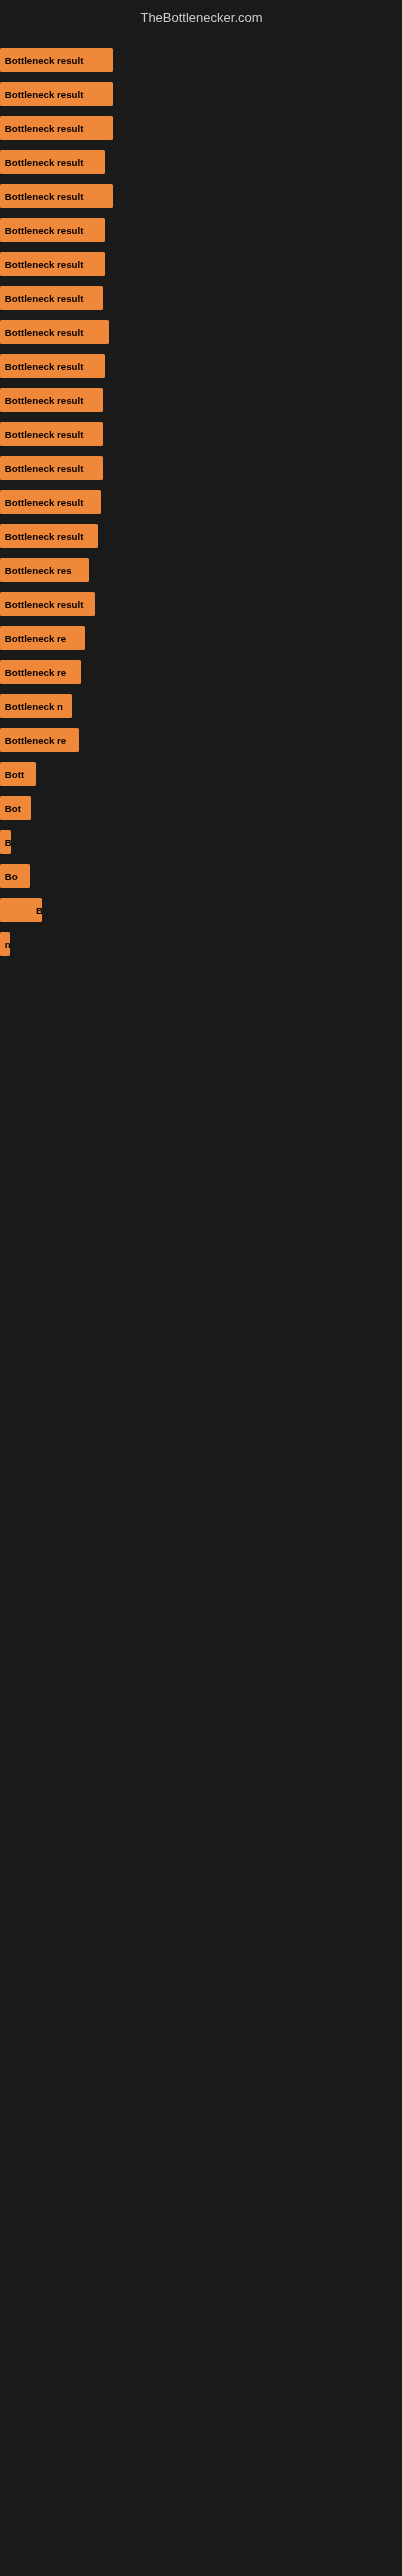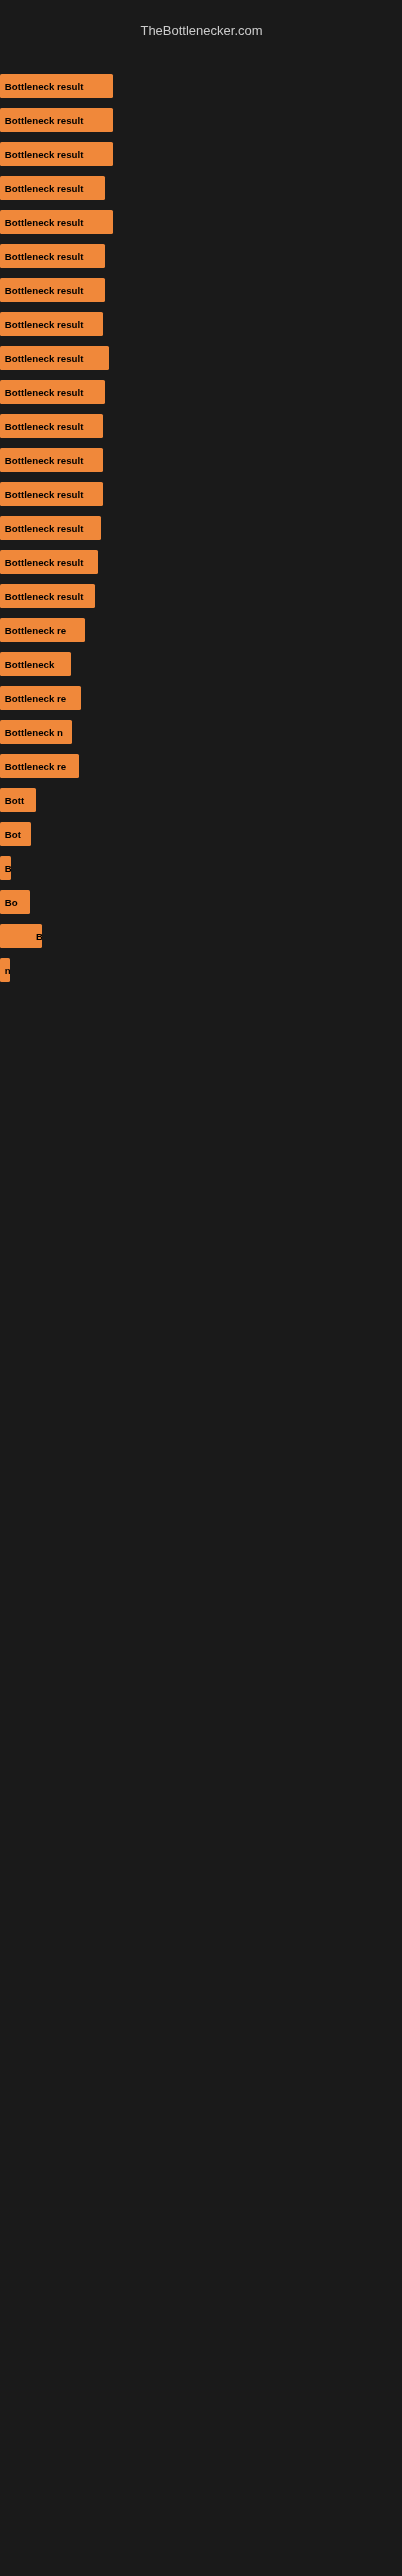"TheBottlenecker.com" .site-title { padding: 23px 0 -> 10px 0 }
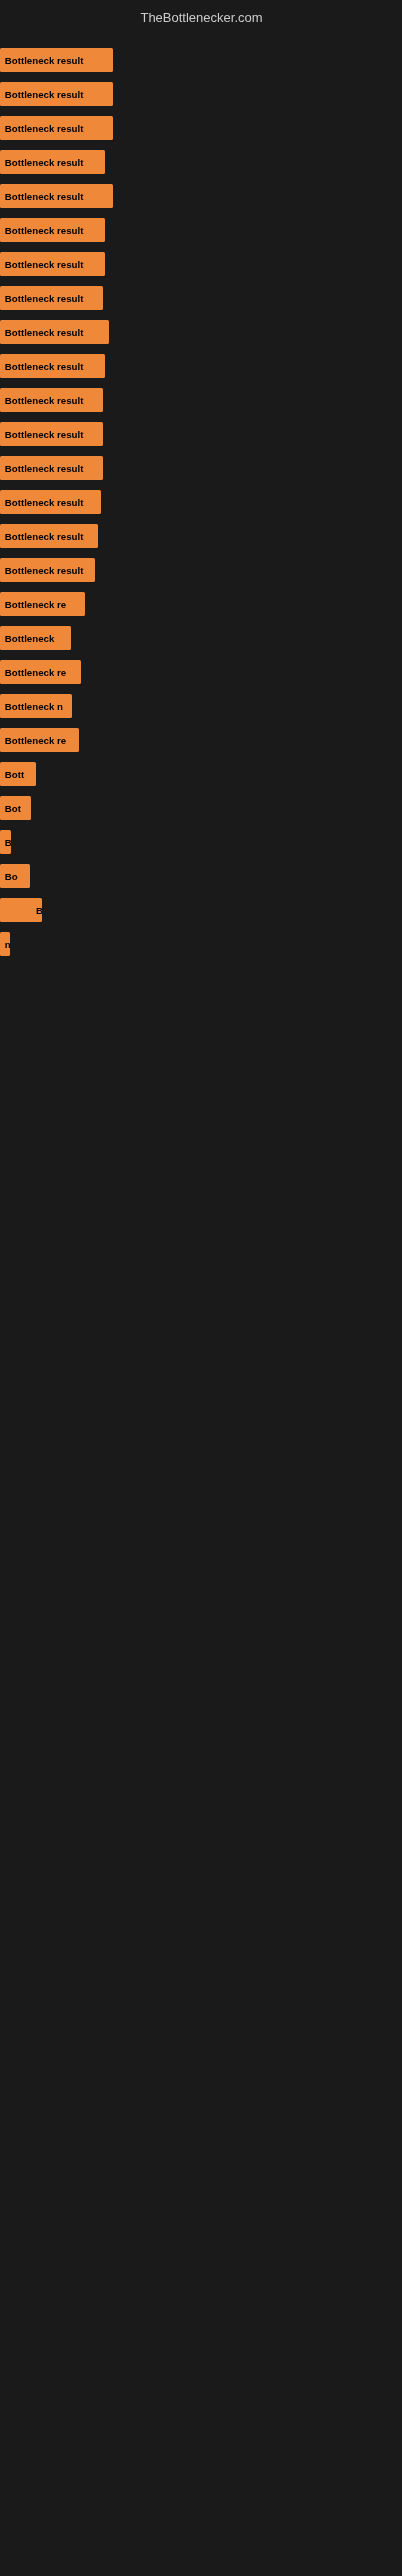"Bottleneck res" div.bar-row { html: none -> <div> <div>Bottleneck res</div> </div> }
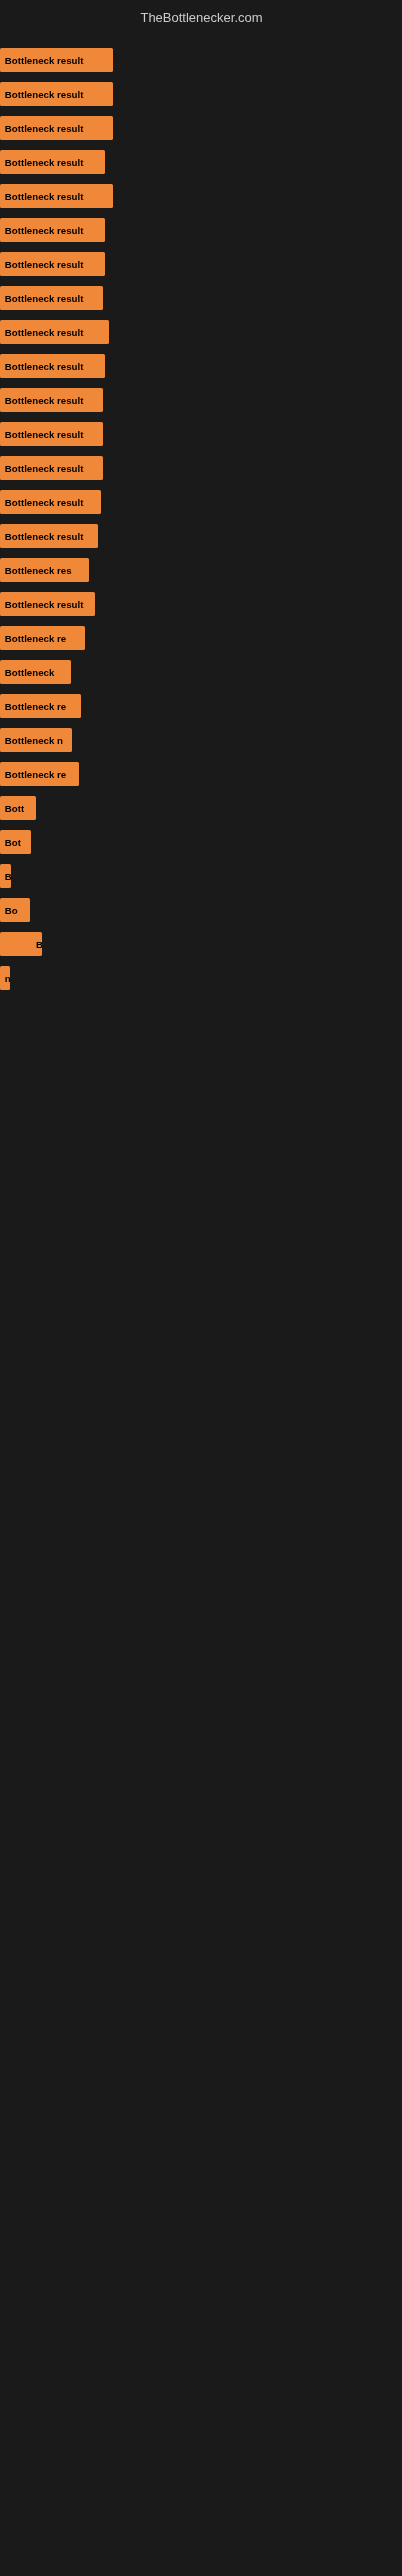"Bottleneck" div.bar-row { html: <div> <div>Bottleneck</div> </div> -> none }
